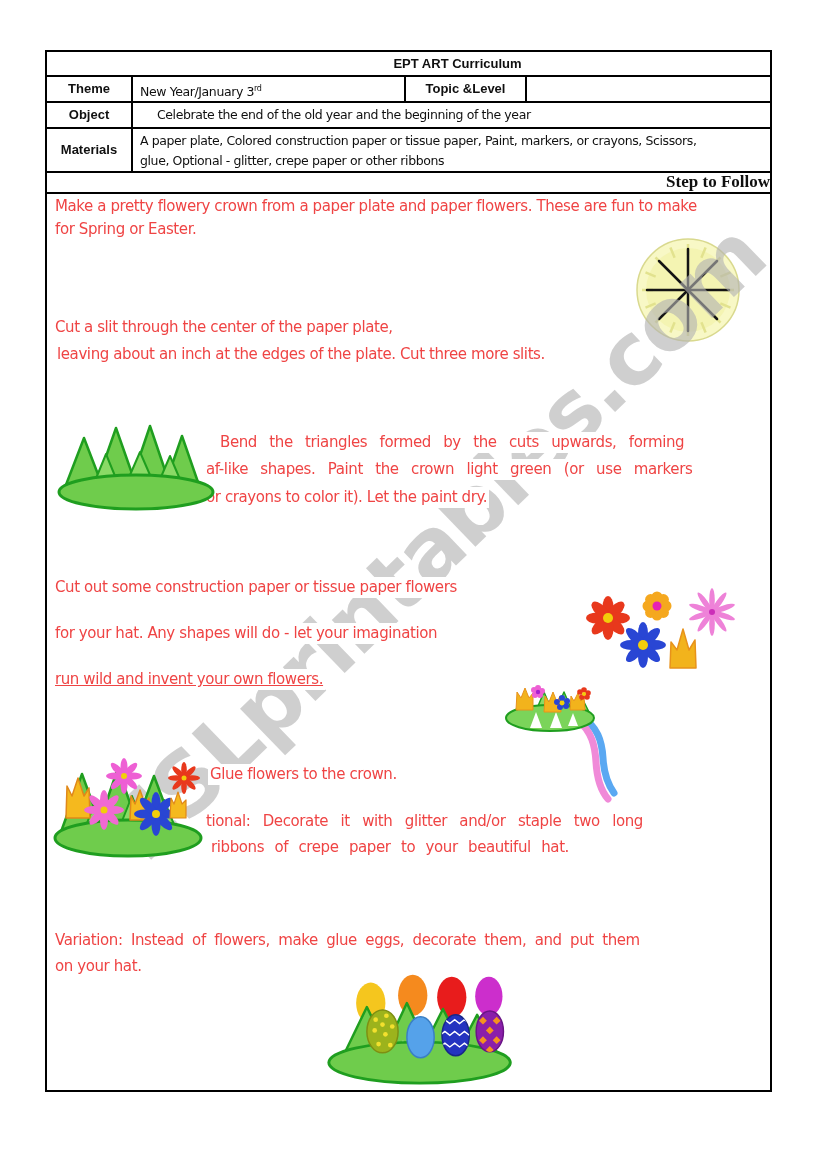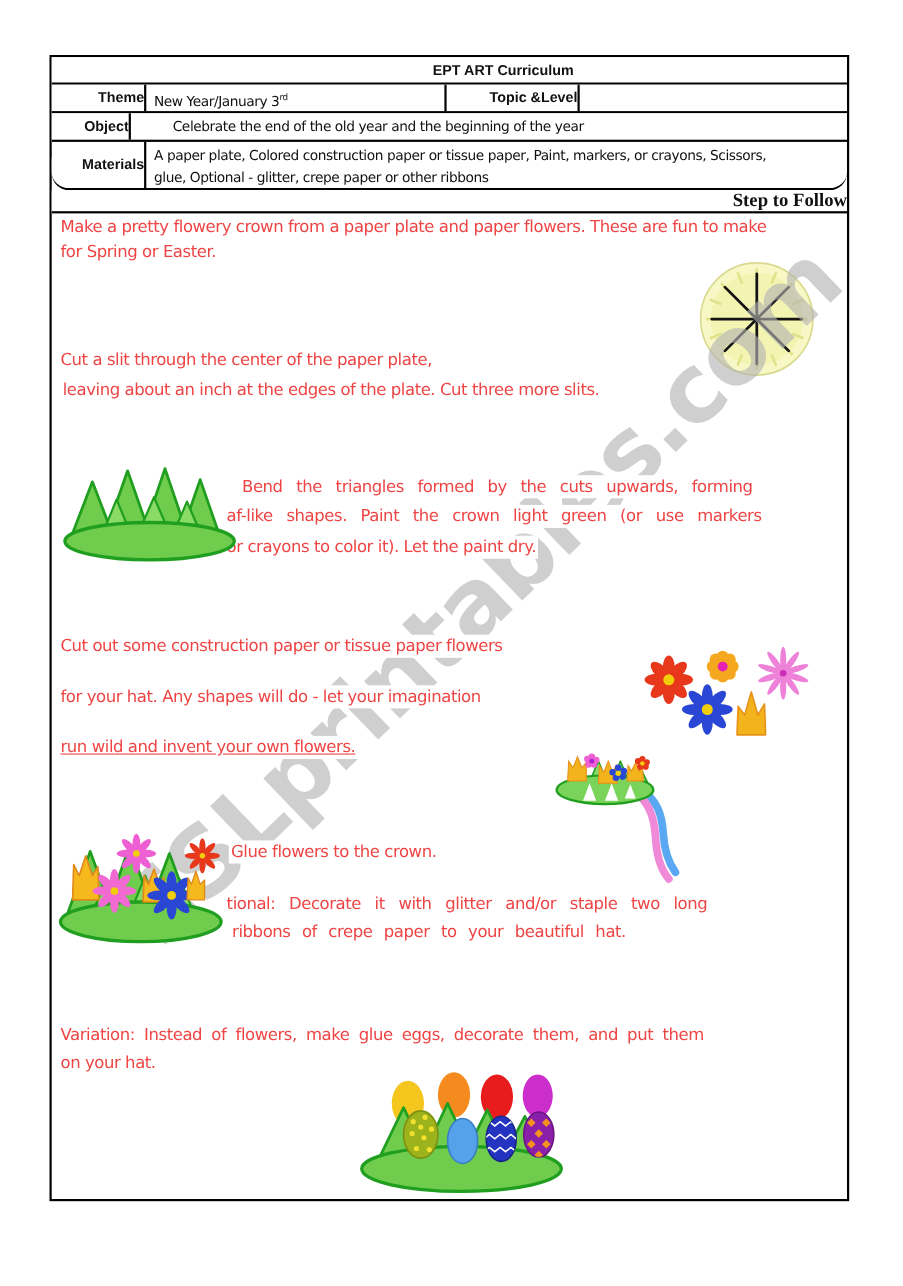"Theme" .lbl { text-align: right -> center }
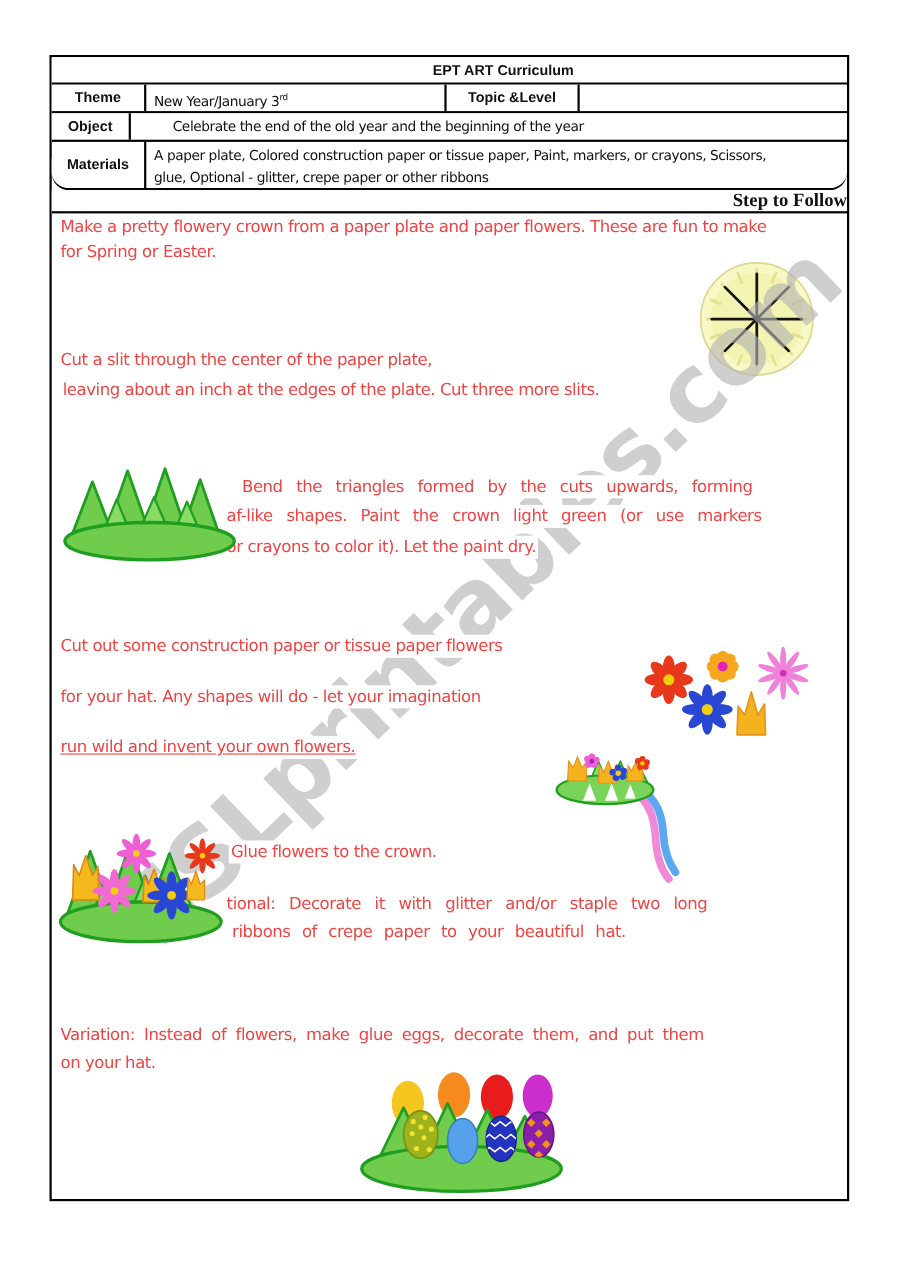"Object" div.tcell { width: 72px -> 86px }
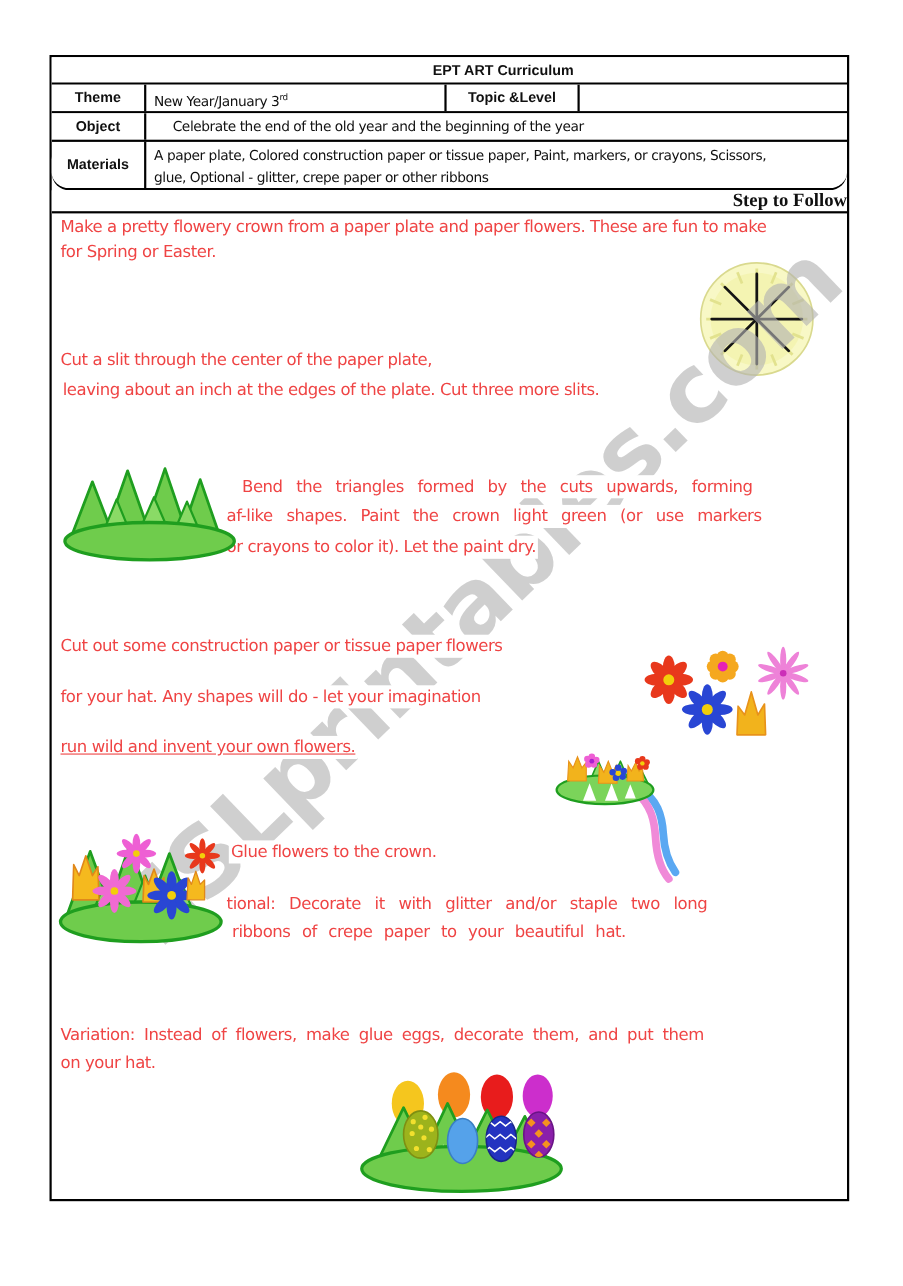"Materials" div.trow { border-radius: 16px -> none }
